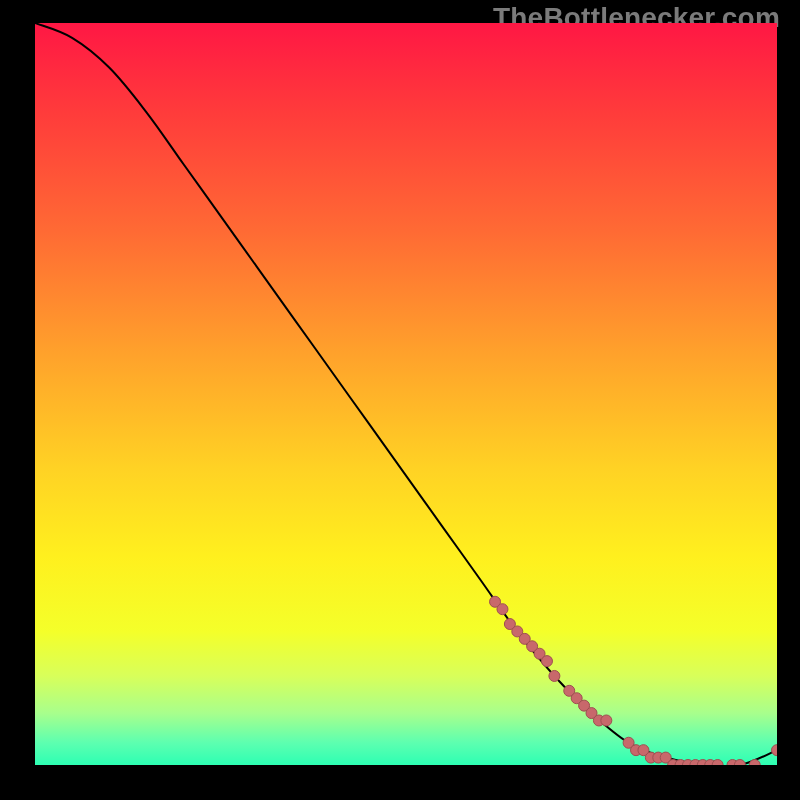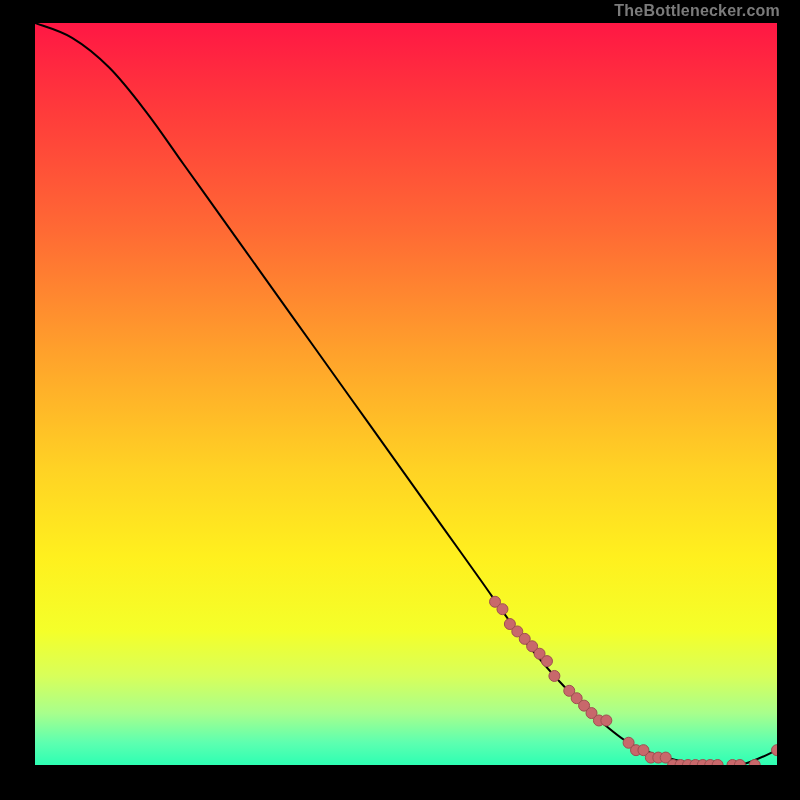"TheBottlenecker.com" .watermark { font-size: 16px -> 28px }
